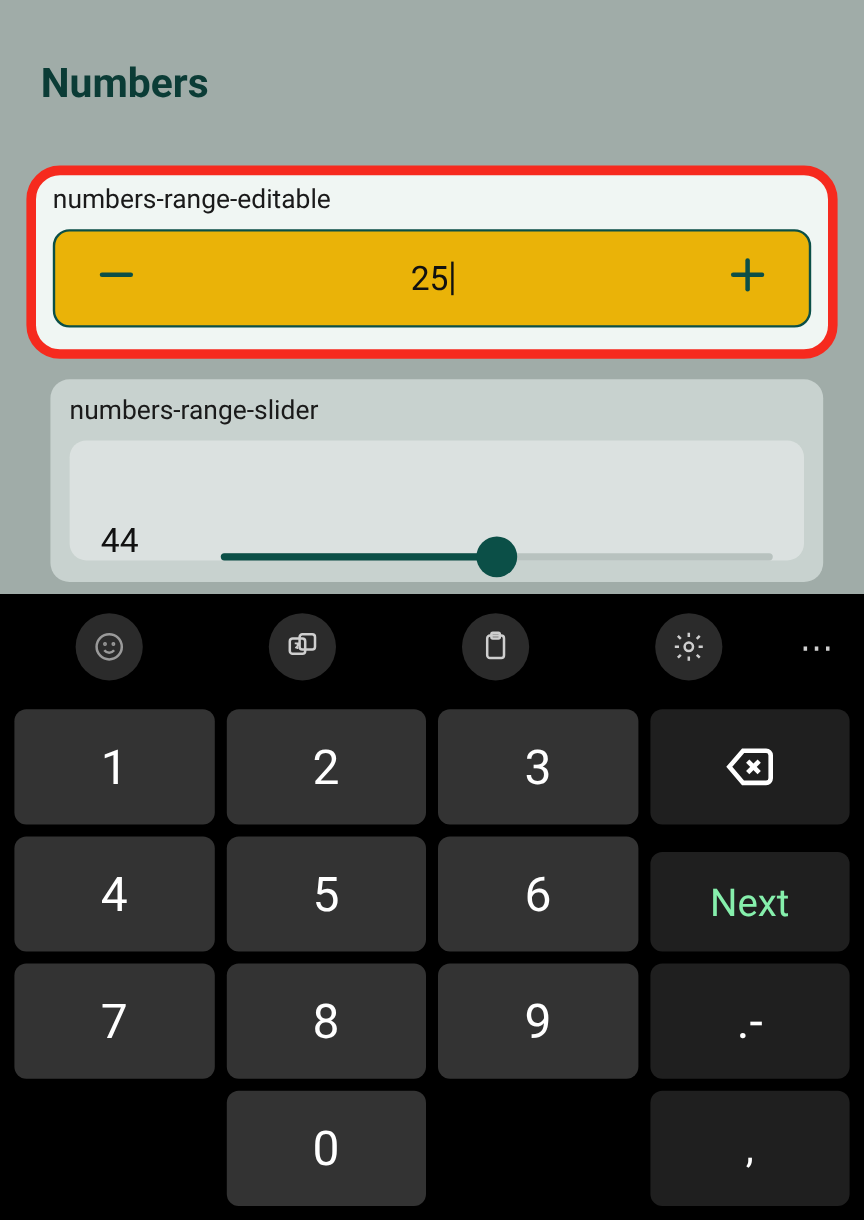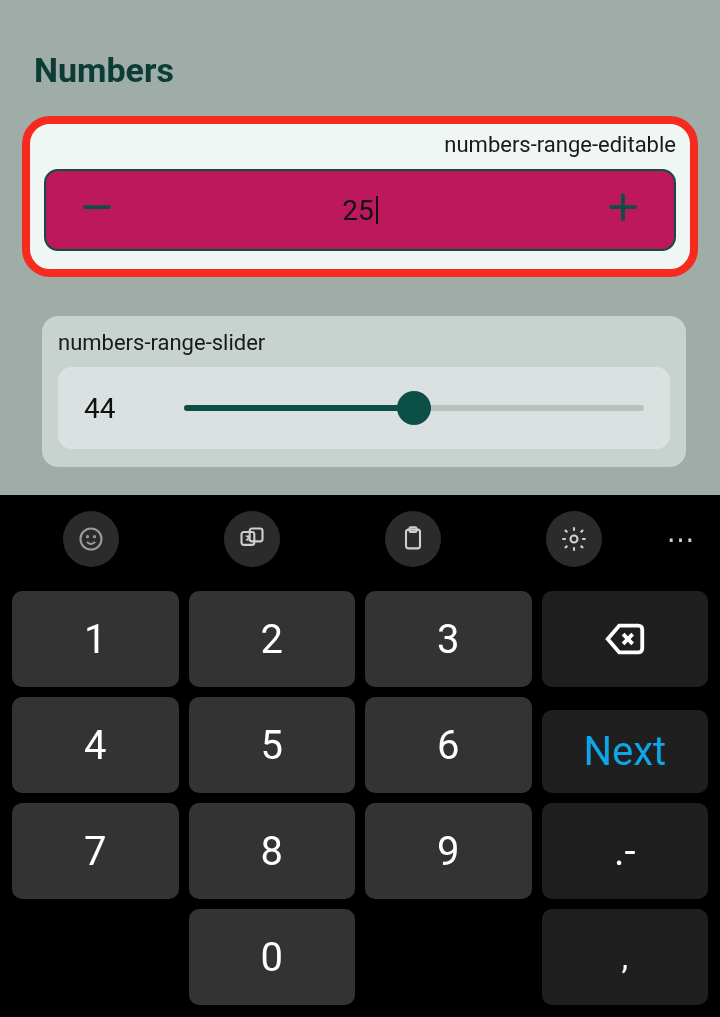"numbers-range-editable" div.highlighted-card { text-align: right -> none; top: 116px -> 138px }
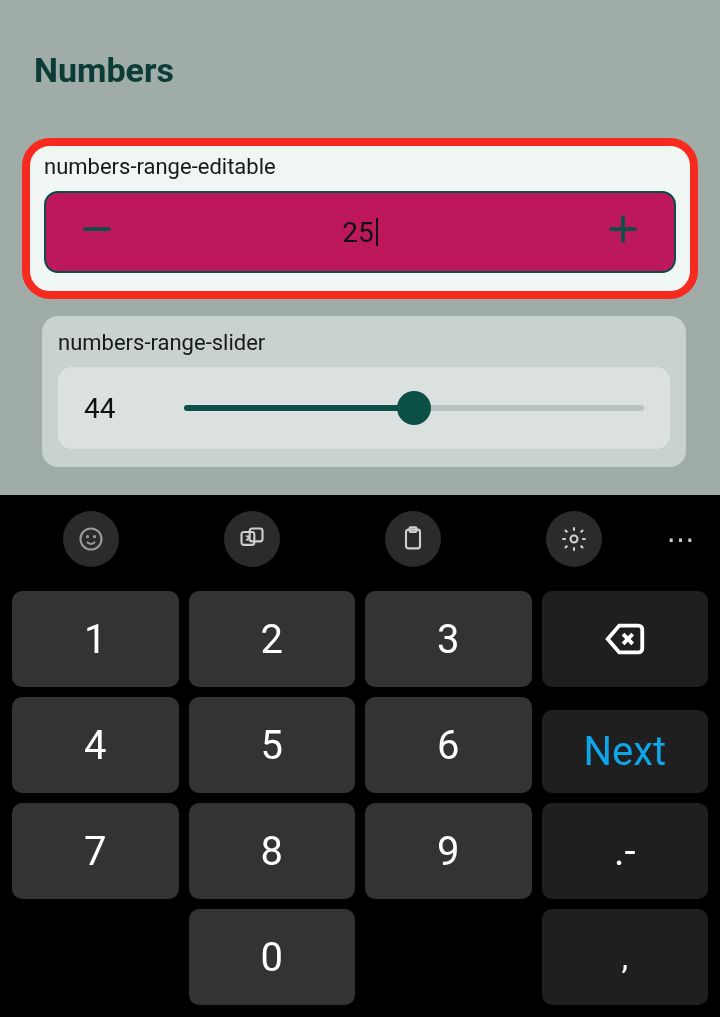"25" .range-editable { background: #be185d -> #eab308 }
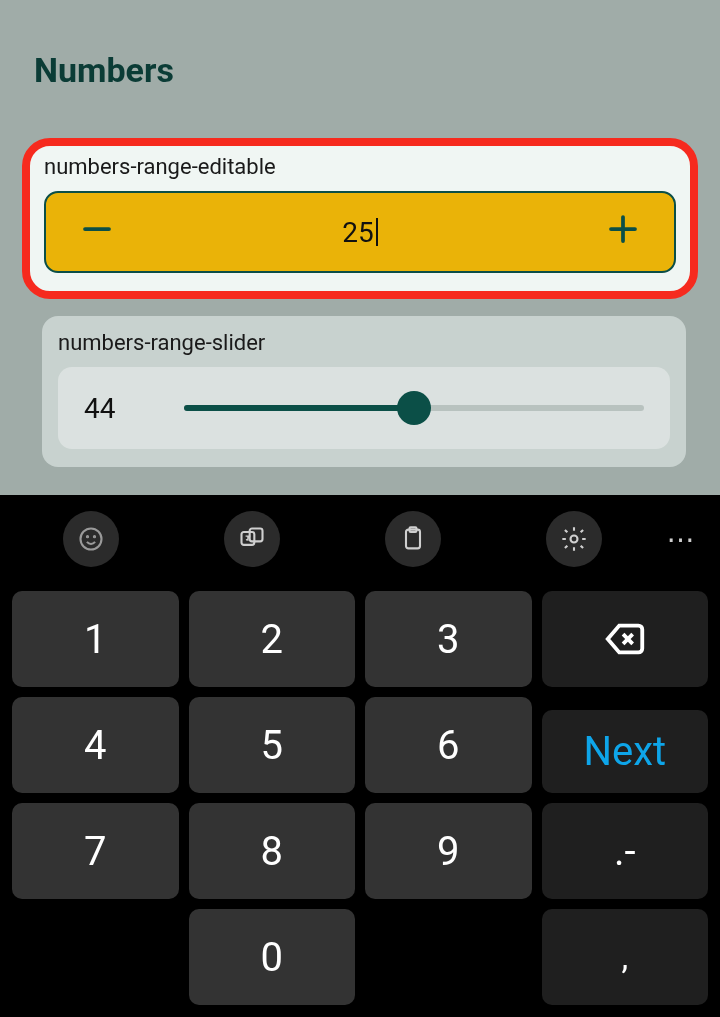"44" .slider-row { align-items: center -> flex-end; height: 82px -> 100px }
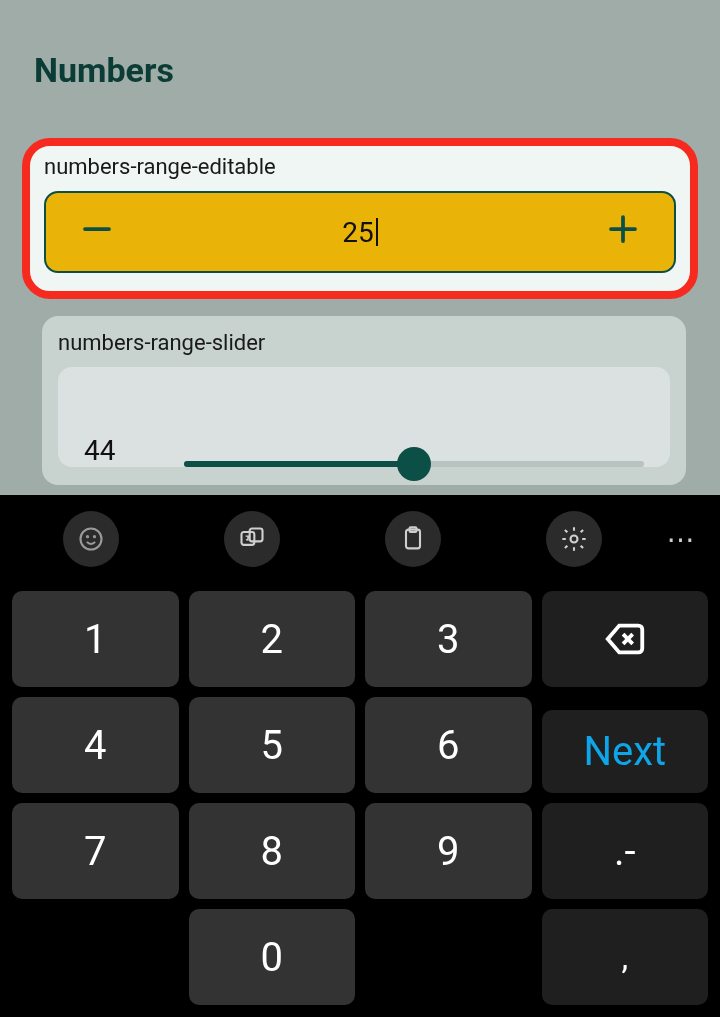"Next" .key.action { color: #0ea5e9 -> #86efac; font-size: 40px -> 32px }
